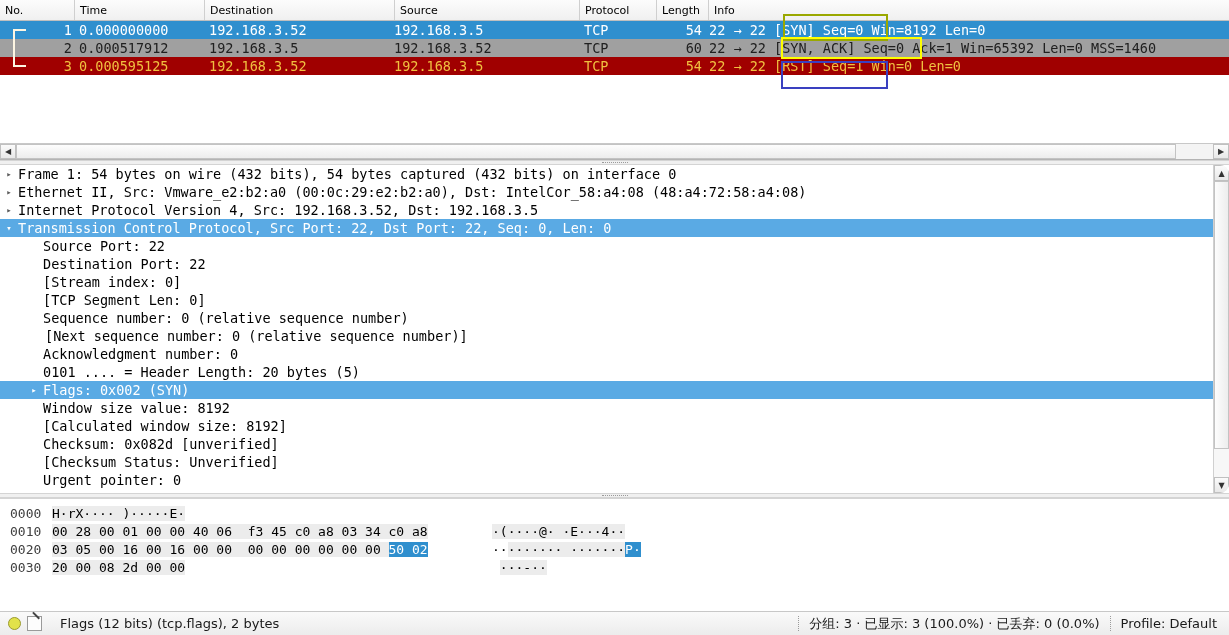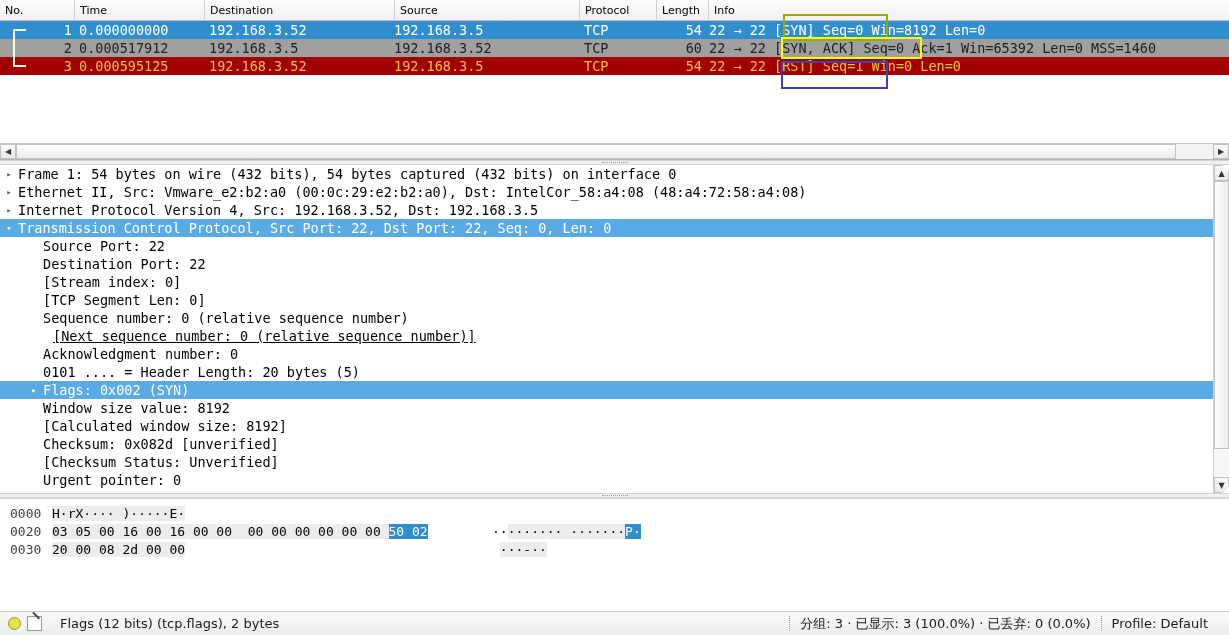"[Next sequence number: 0 (relative" span.dtext { margin-left: 35px -> 27px; text-decoration: underline -> none }
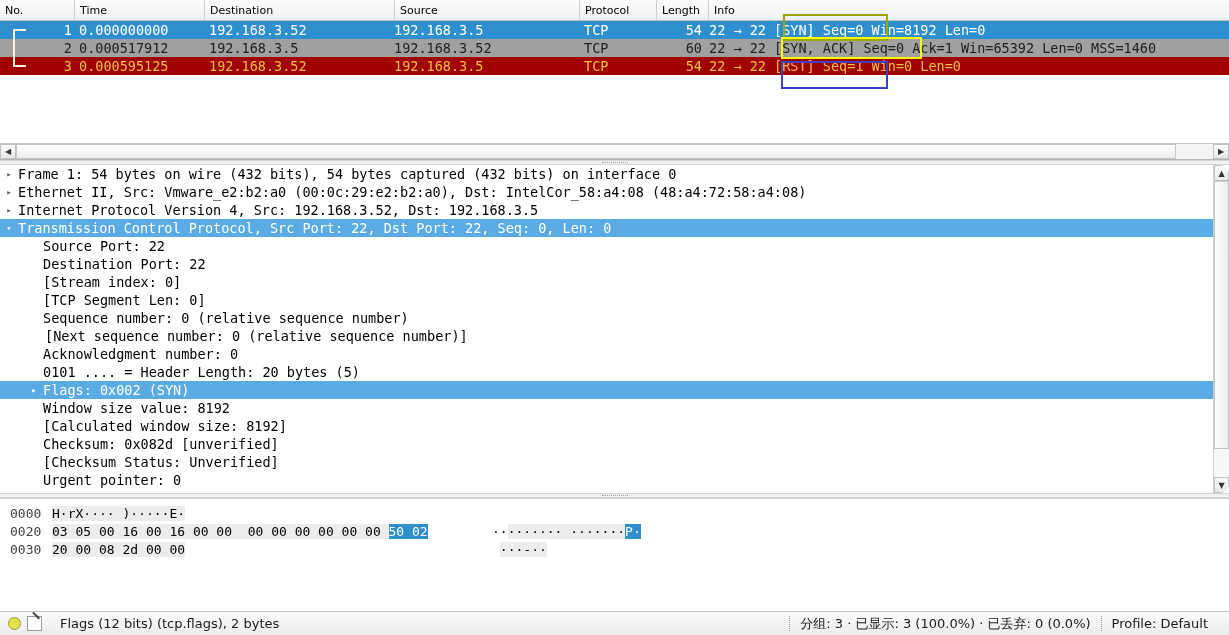"0010" div.hrow { html: none -> <div><div>0010</div><div><span>00 28 00 01 00 00 40 06 f3 45 c0 a8 03 34 c0 a8</span></div><div><span>·(····@· ·E···4··</span></div></div> }
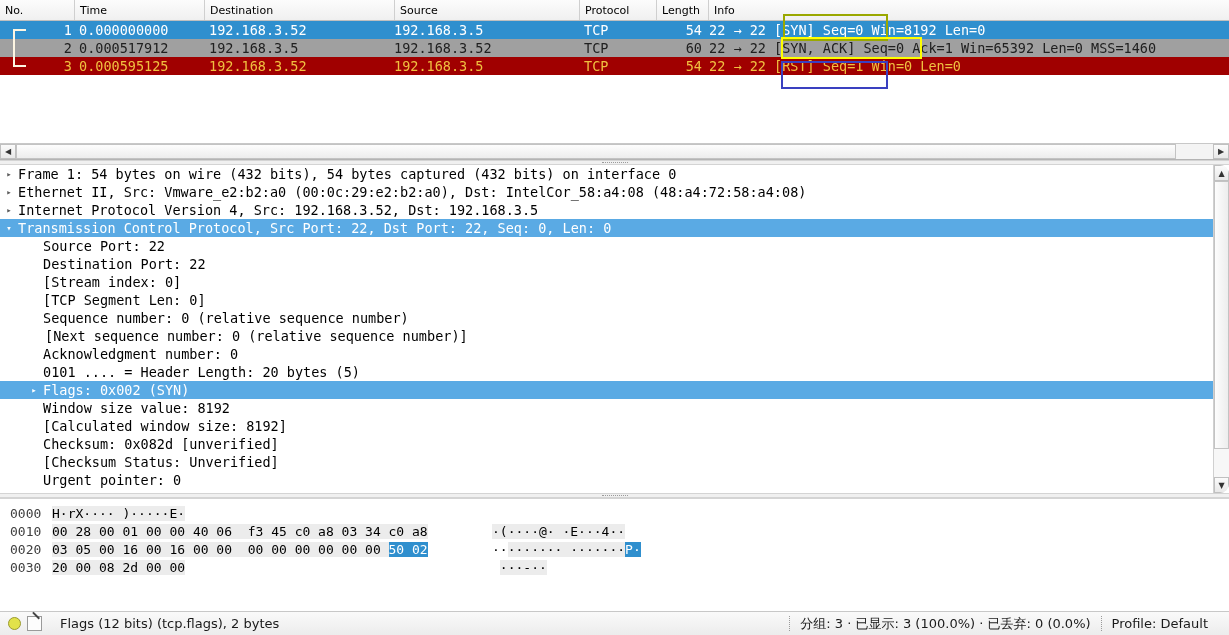"Profile: Default" .sb-profile { padding-right: 21px -> 12px }
